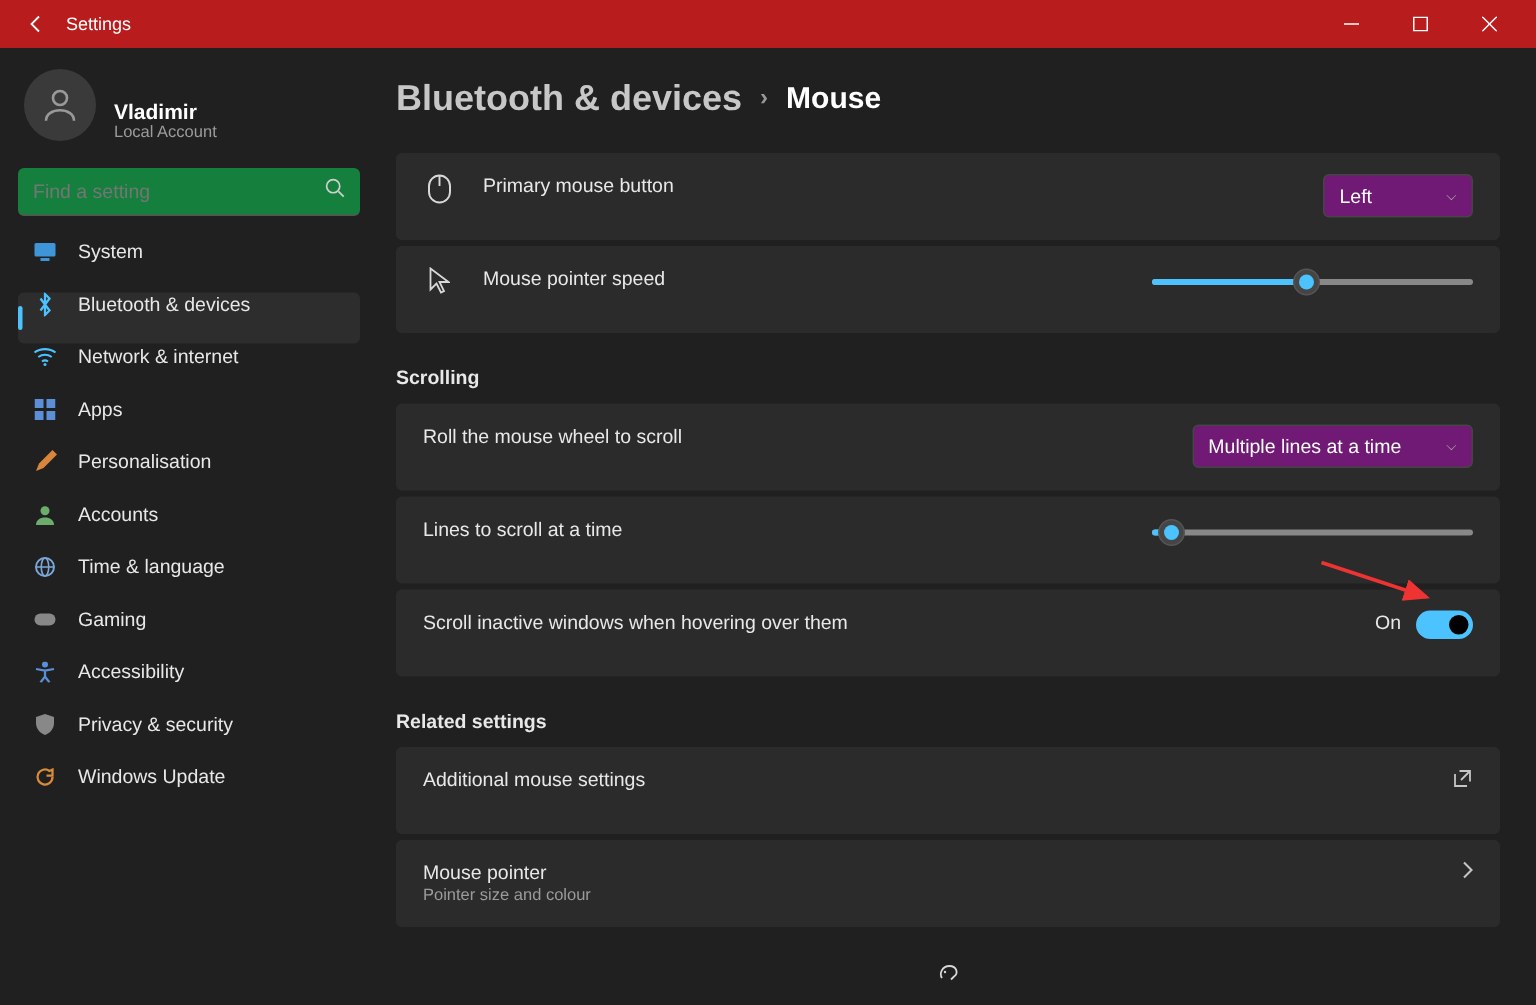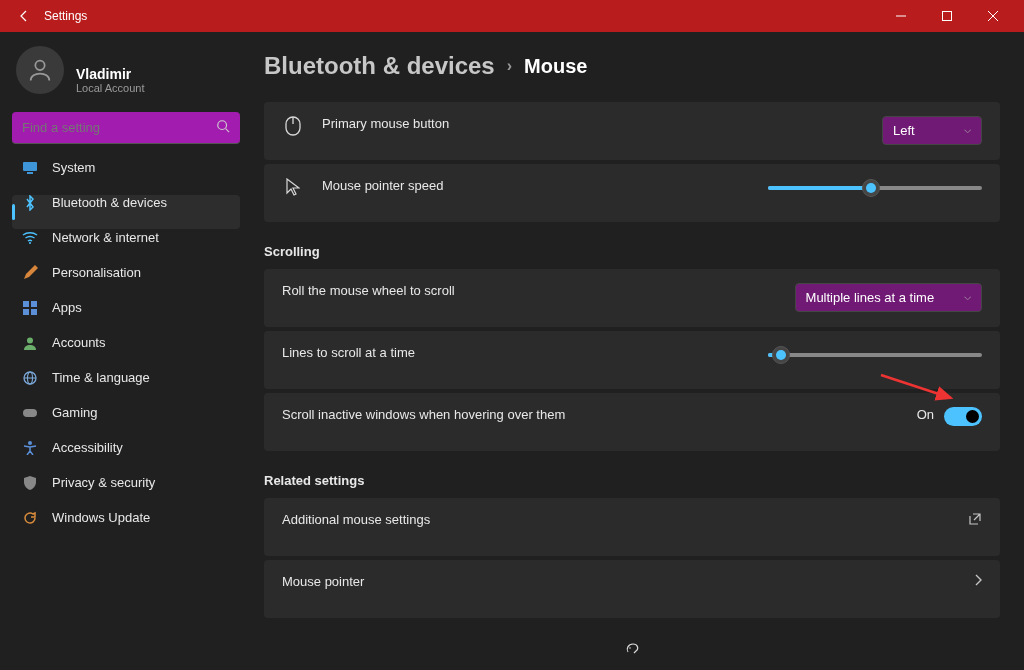"Find a setting" .search-box { background: #a21caf -> #15803d }
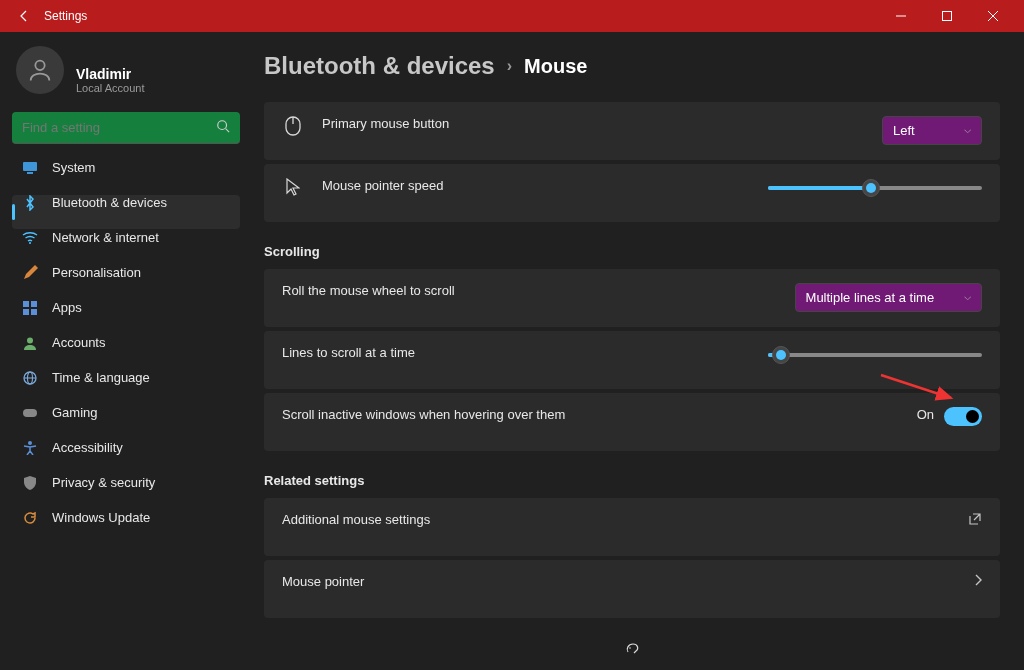"Personalisation" li.nav-item { order: before "Apps" -> after "Apps" }
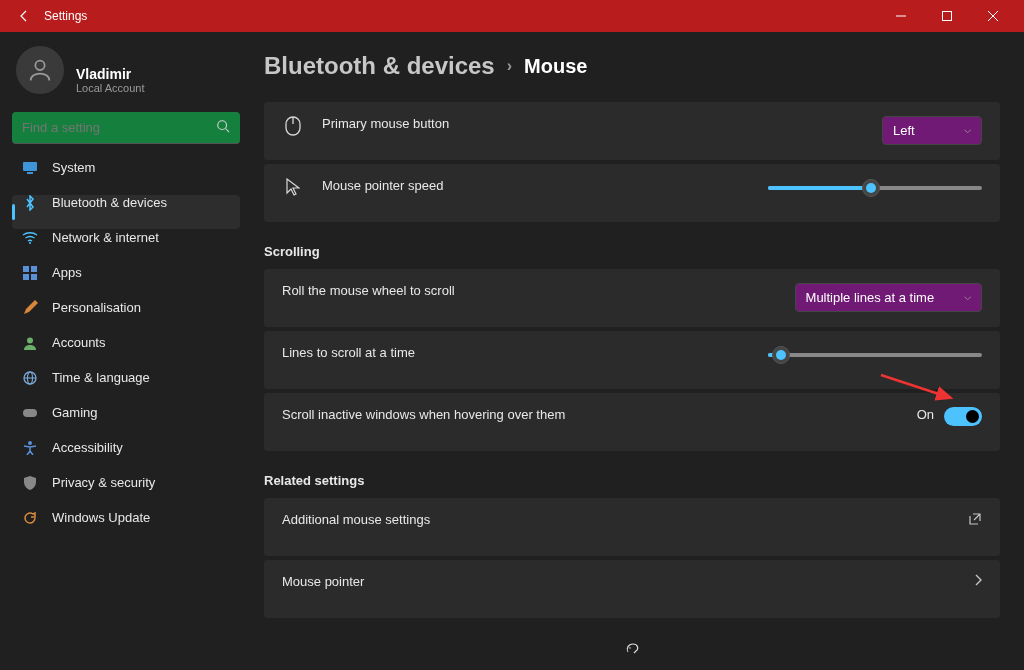"Pointer size and colour" div.card-sub { html: none -> <div>Pointer size and colour</div> }
